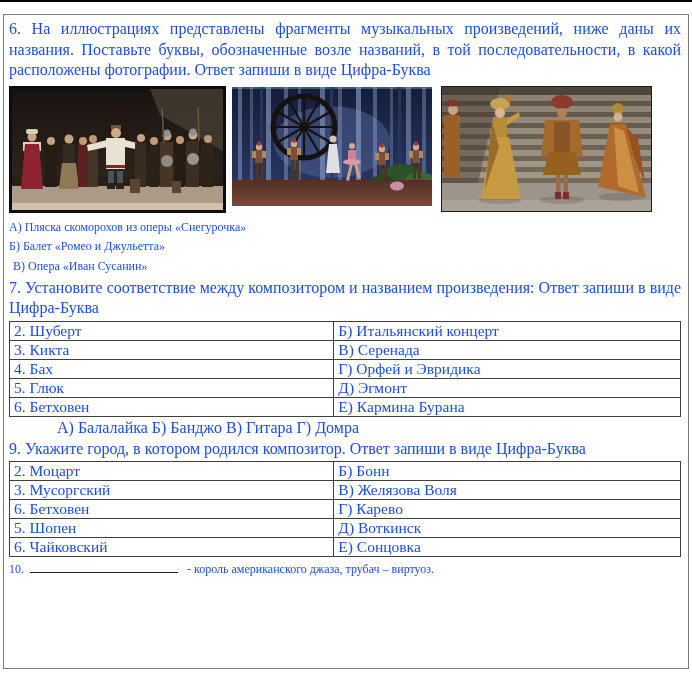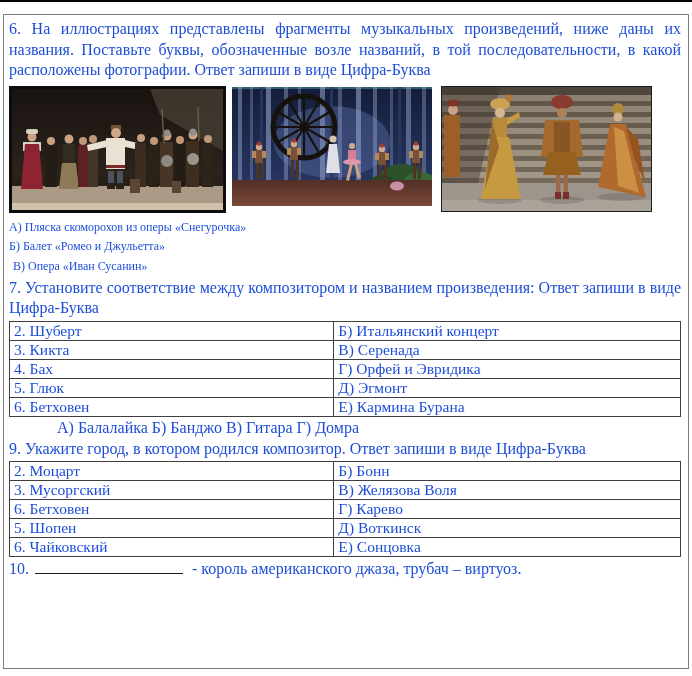"10. - король американского джаза," .q10line { font-size: 16px -> 12px }
